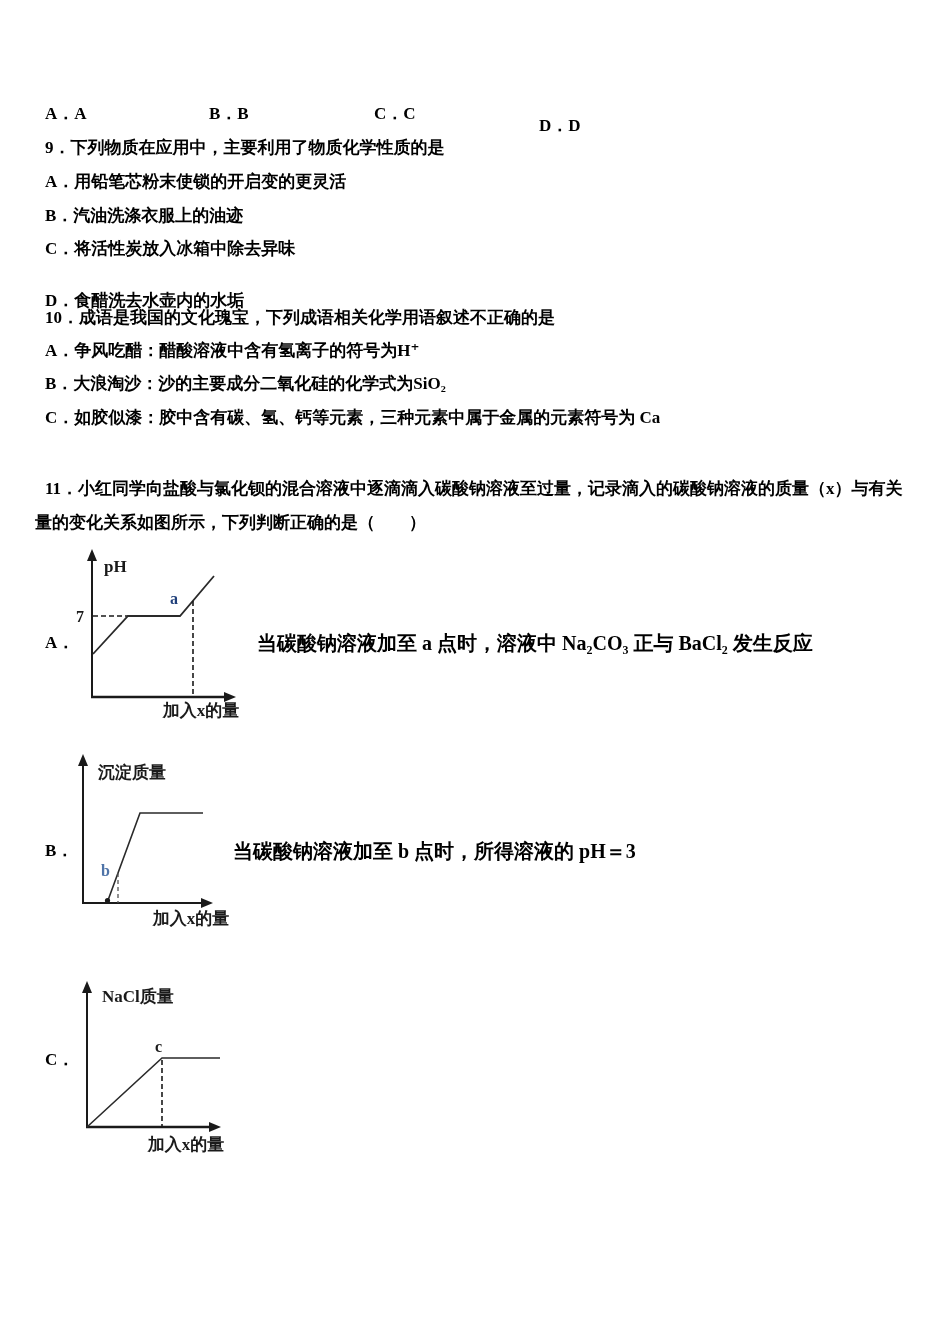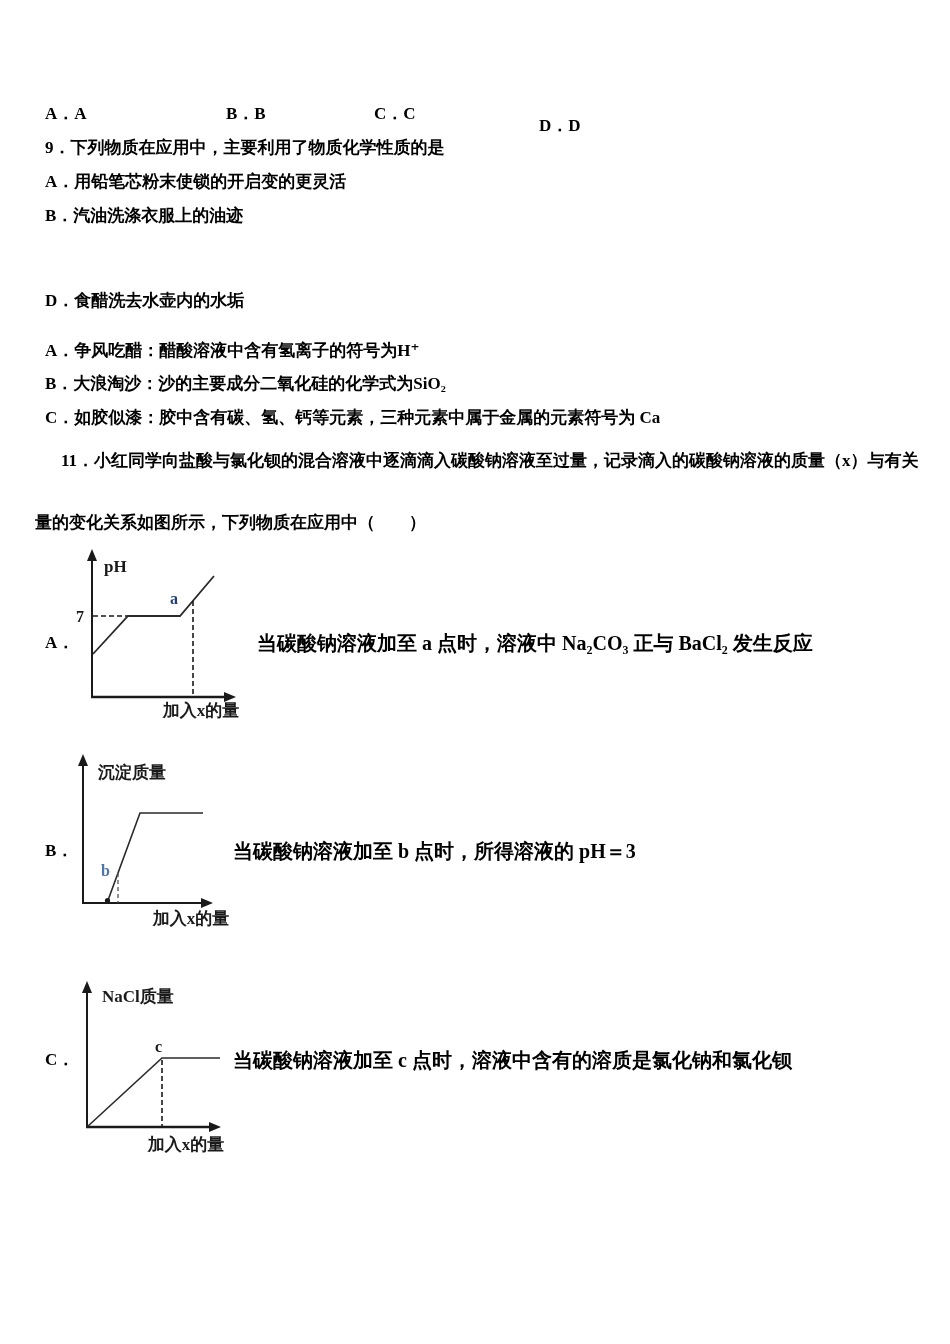"B．B" div.line { margin-left: 17px -> none }
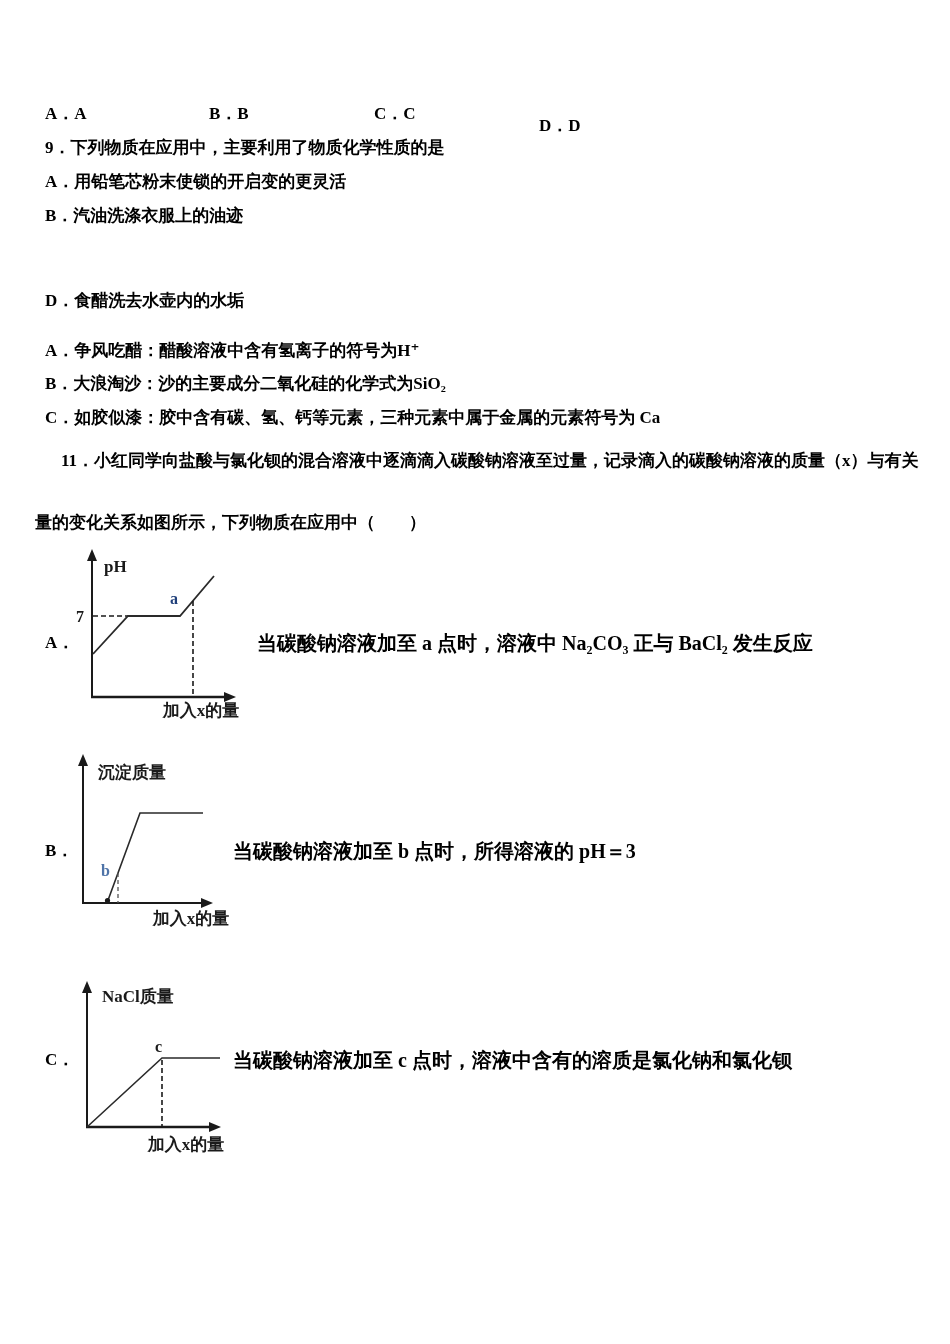"C．将活性炭放入冰箱中除去异味" div.line { html: none -> <div>C．将活性炭放入冰箱中除去异味</div> }
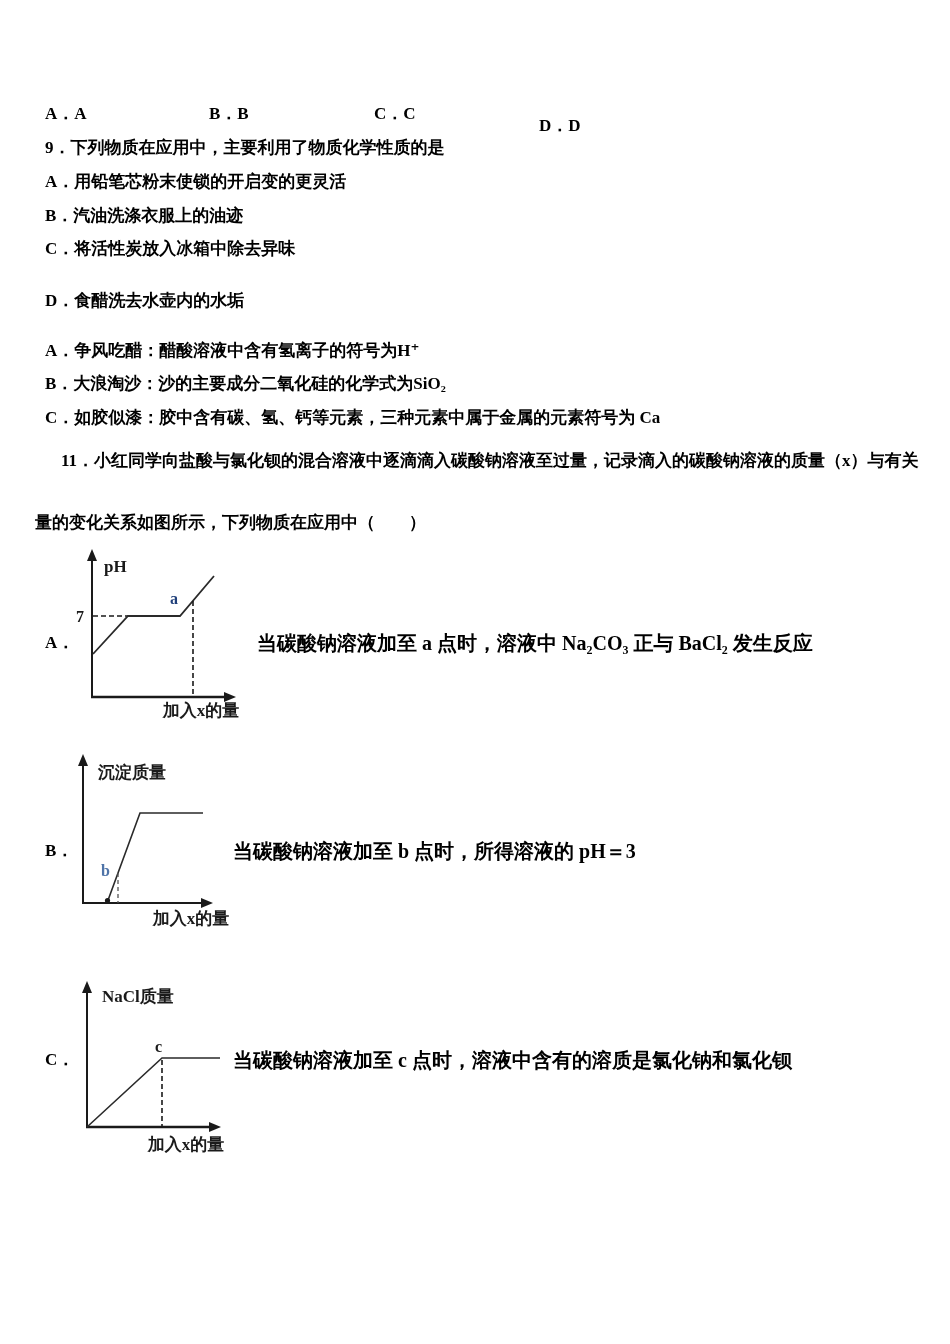"10．成语是我国的文化瑰宝，下列成语相关化学用语叙述不正确的是" div.line { html: none -> <div>10．成语是我国的文化瑰宝，下列成语相关化学用语叙述不正确的是</div> }
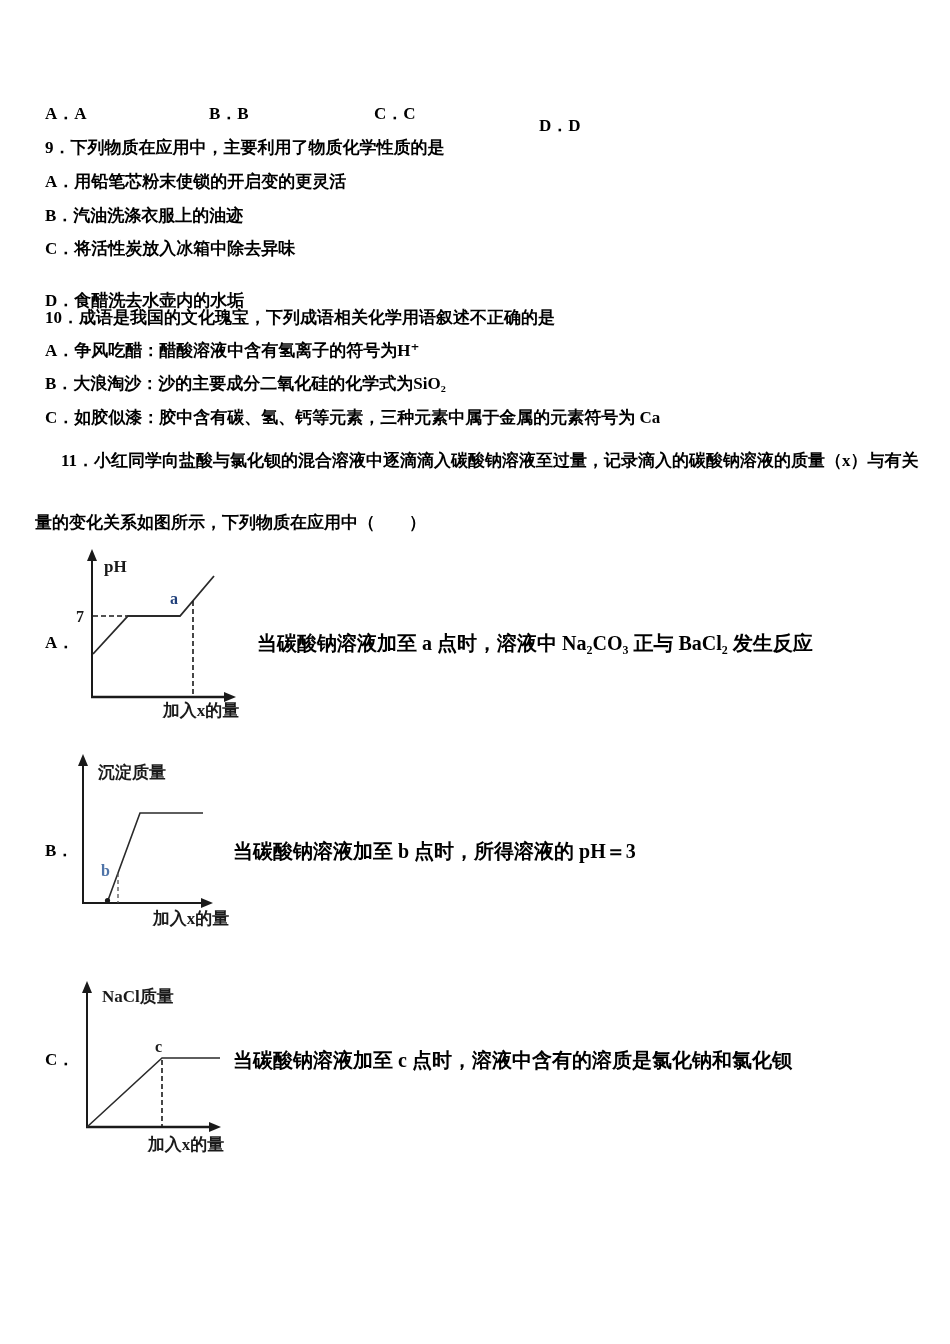"11．小红同学向盐酸与氯化钡的混合溶液中逐滴滴入碳酸钠溶液至过量，记录滴入的碳酸" div.line { margin-left: 16px -> none; top: 450px -> 478px }
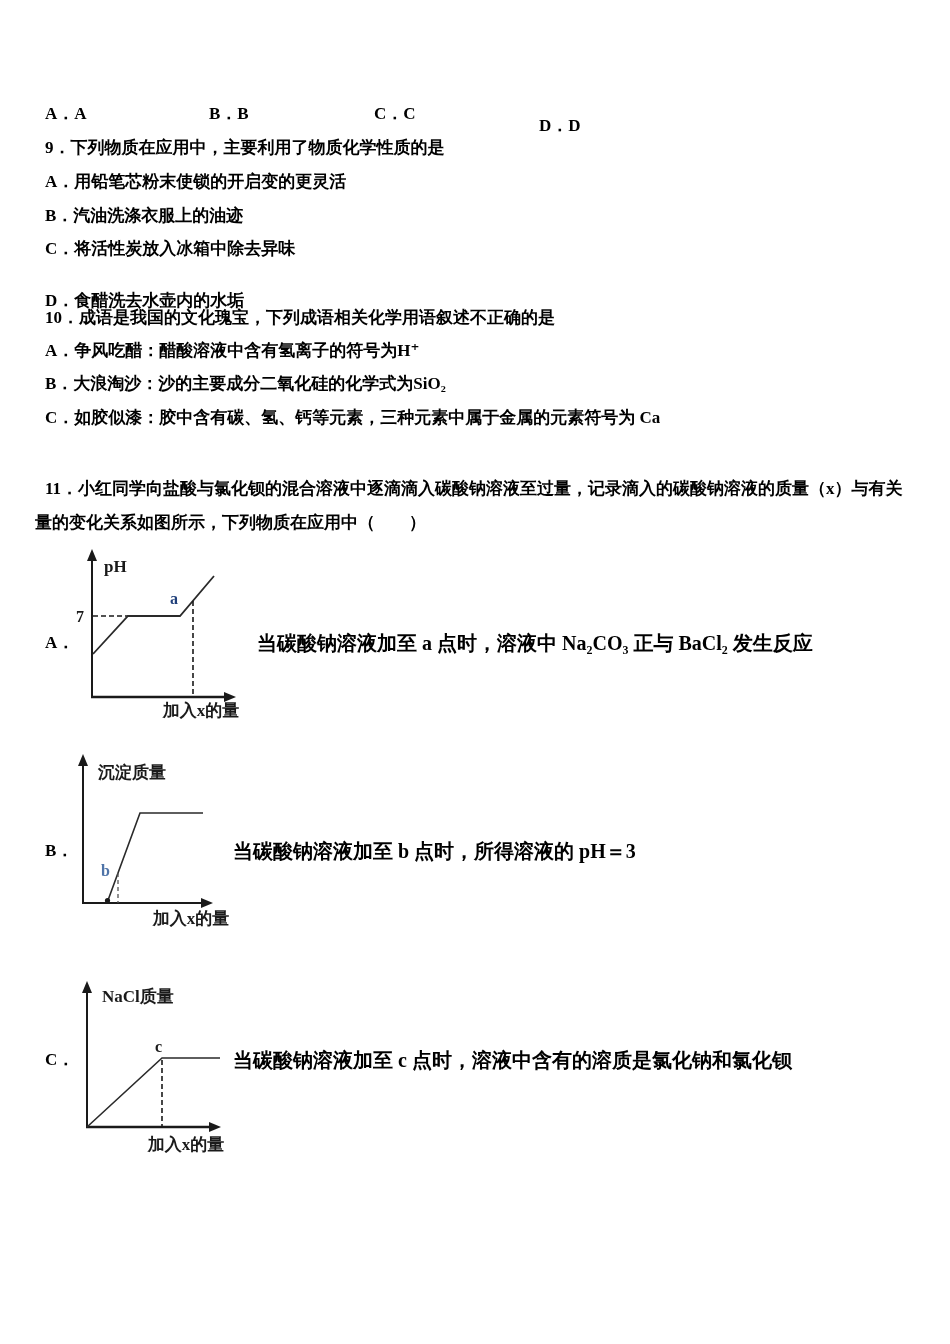"量的变化关系如图所示，下列物质在应用中（ ）" div.line { text: 物质在应用中 -> 判断正确的是 }
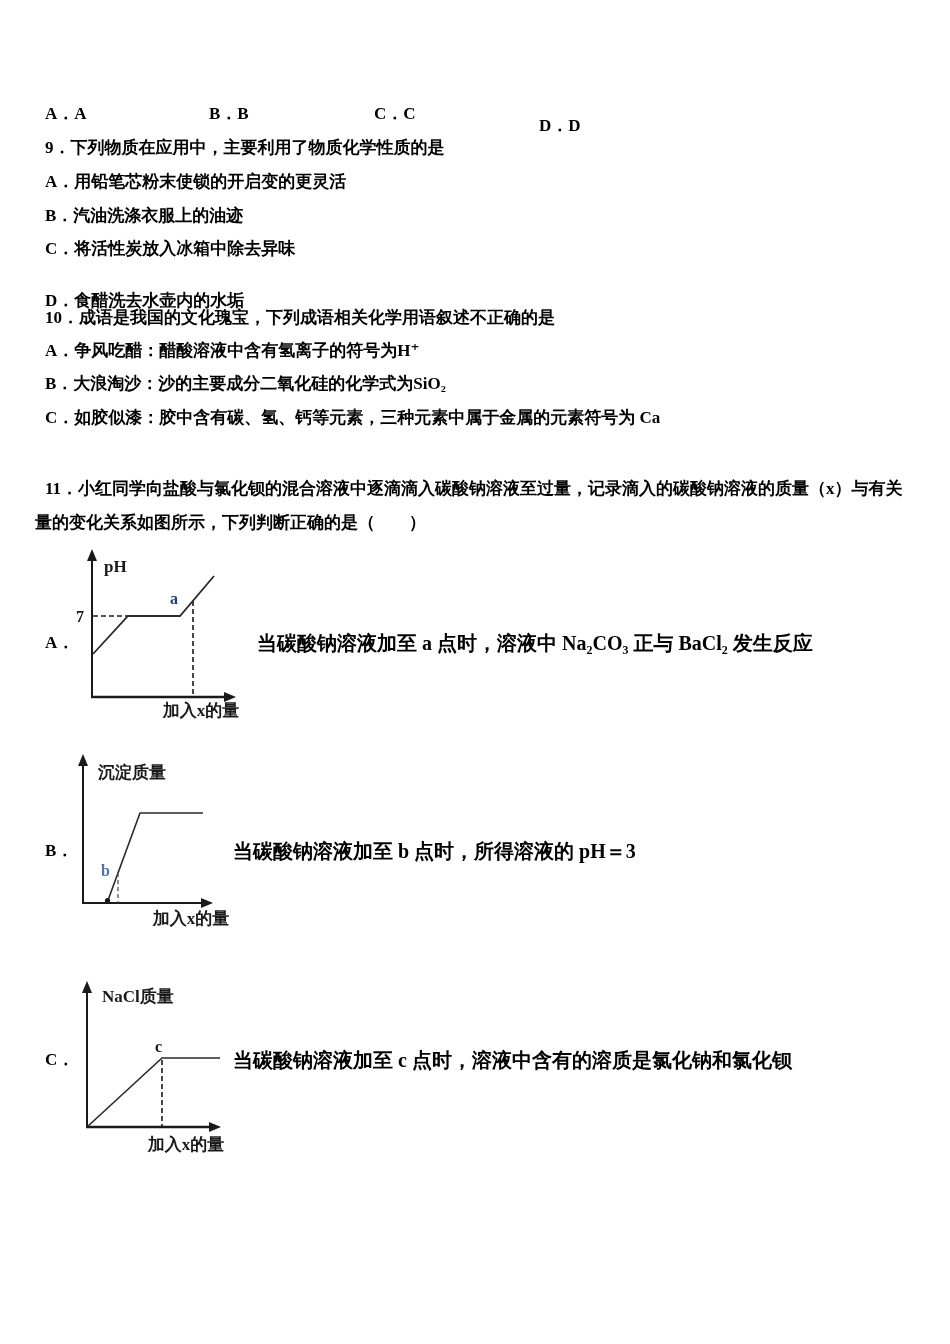"当碳酸钠溶液加至 c 点时，溶液中含有的溶质是氯化钠和氯化钡" div.desc { html: <div>当碳酸钠溶液加至 c 点时，溶液中含有的溶质是氯化钠和氯化钡</div> -> none }
